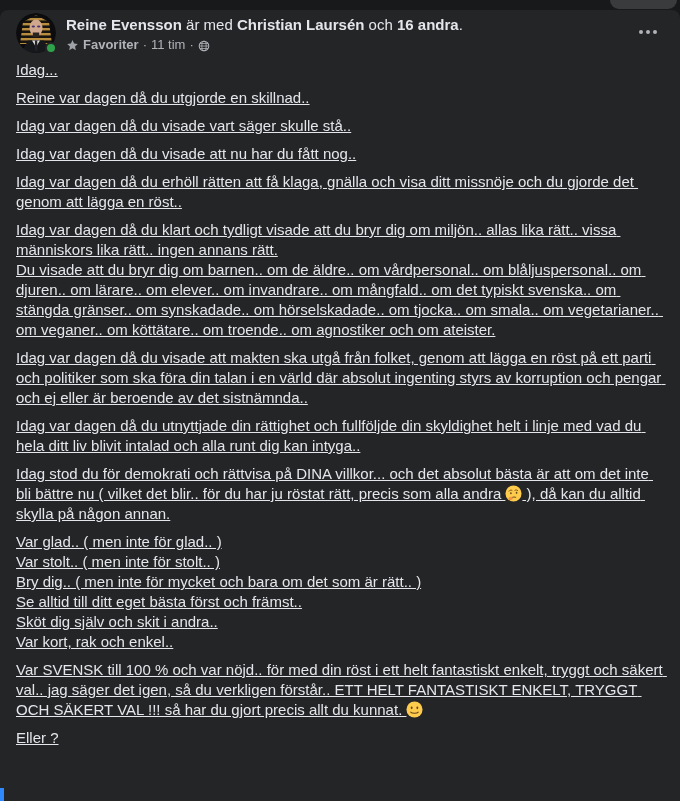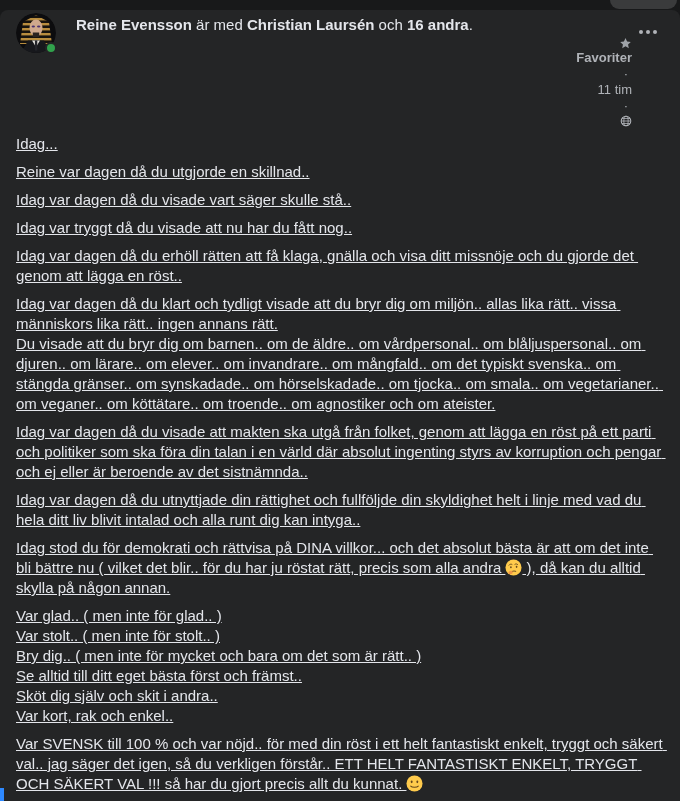"Reine Evensson är med Christian" .header-text { margin-left: 20px -> 10px }
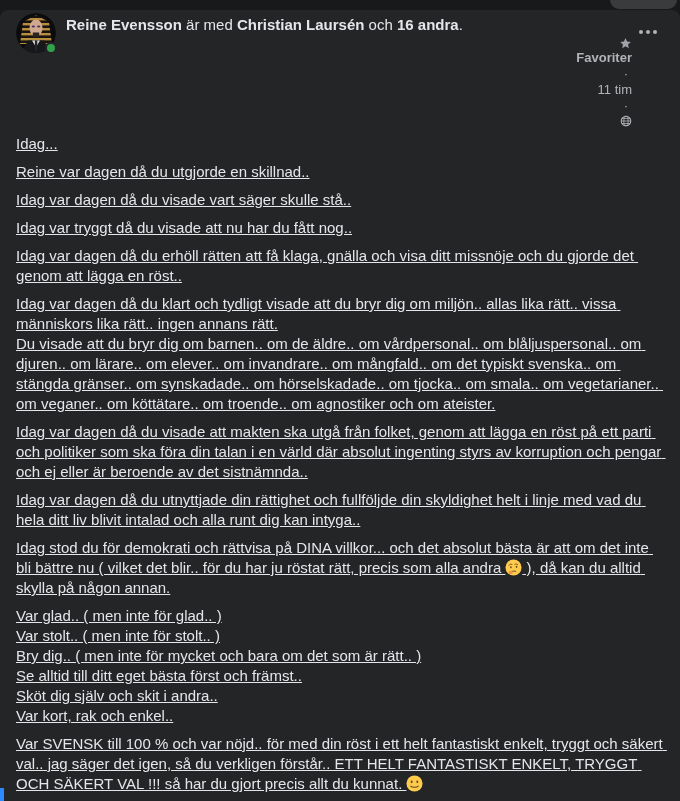"Favoriter" .meta { align-items: flex-end -> center; flex-direction: column -> none }
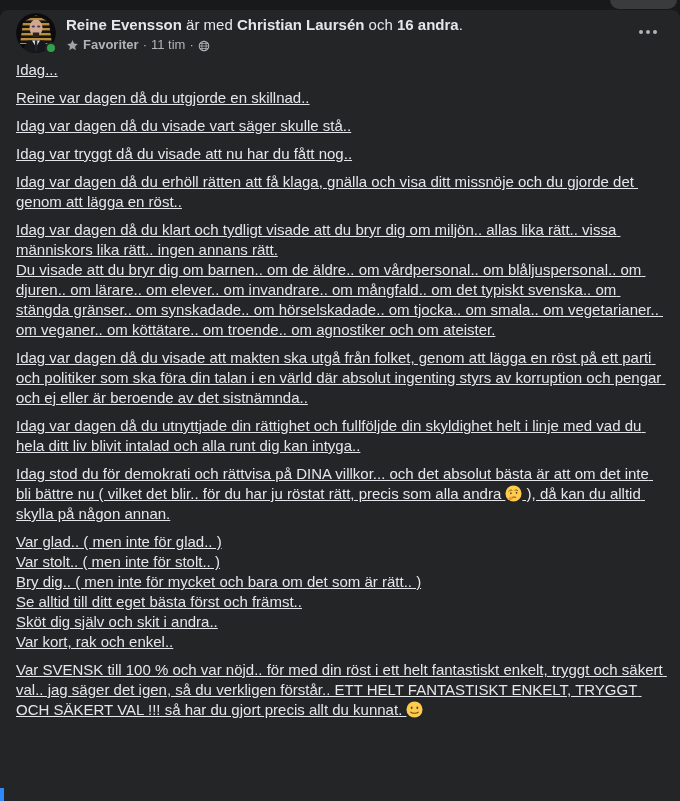"Idag var tryggt då du" p { text: tryggt -> dagen }
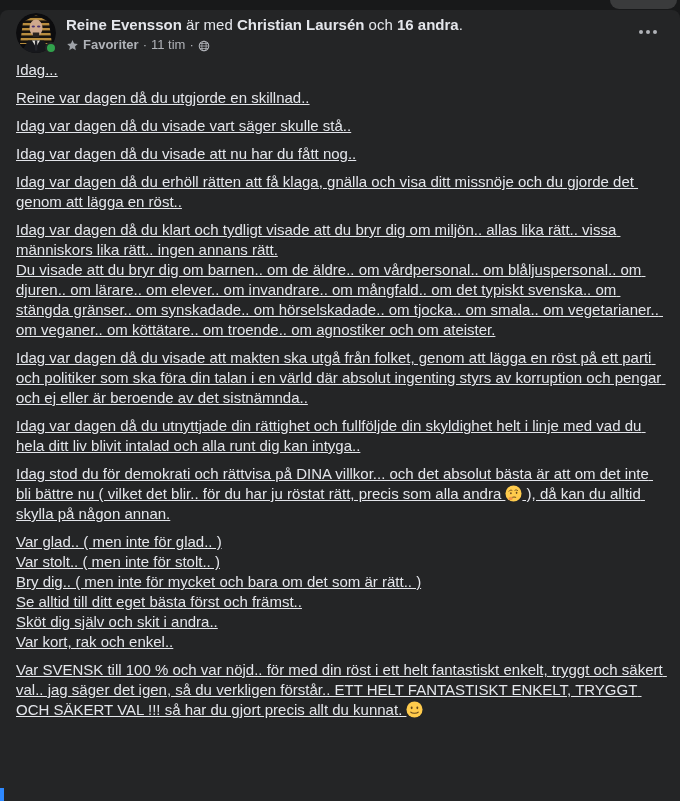"Eller ?" p { html: none -> <p>Eller ?</p> }
